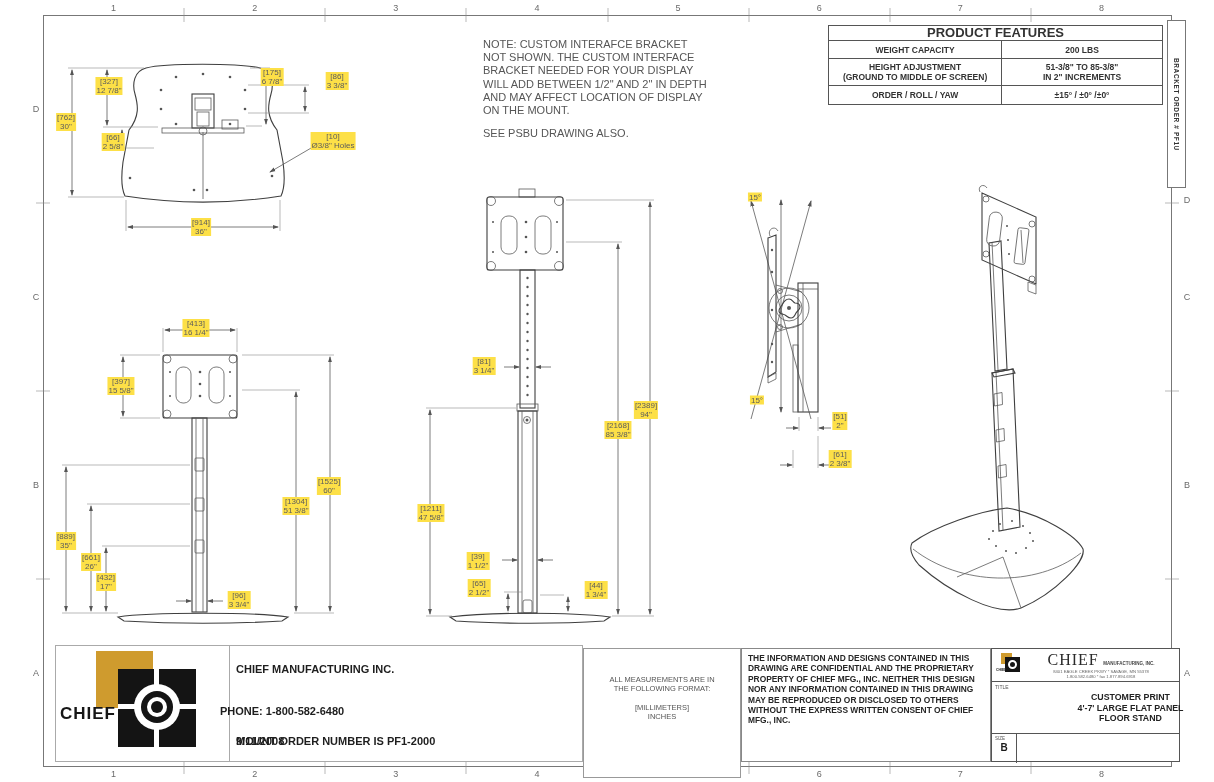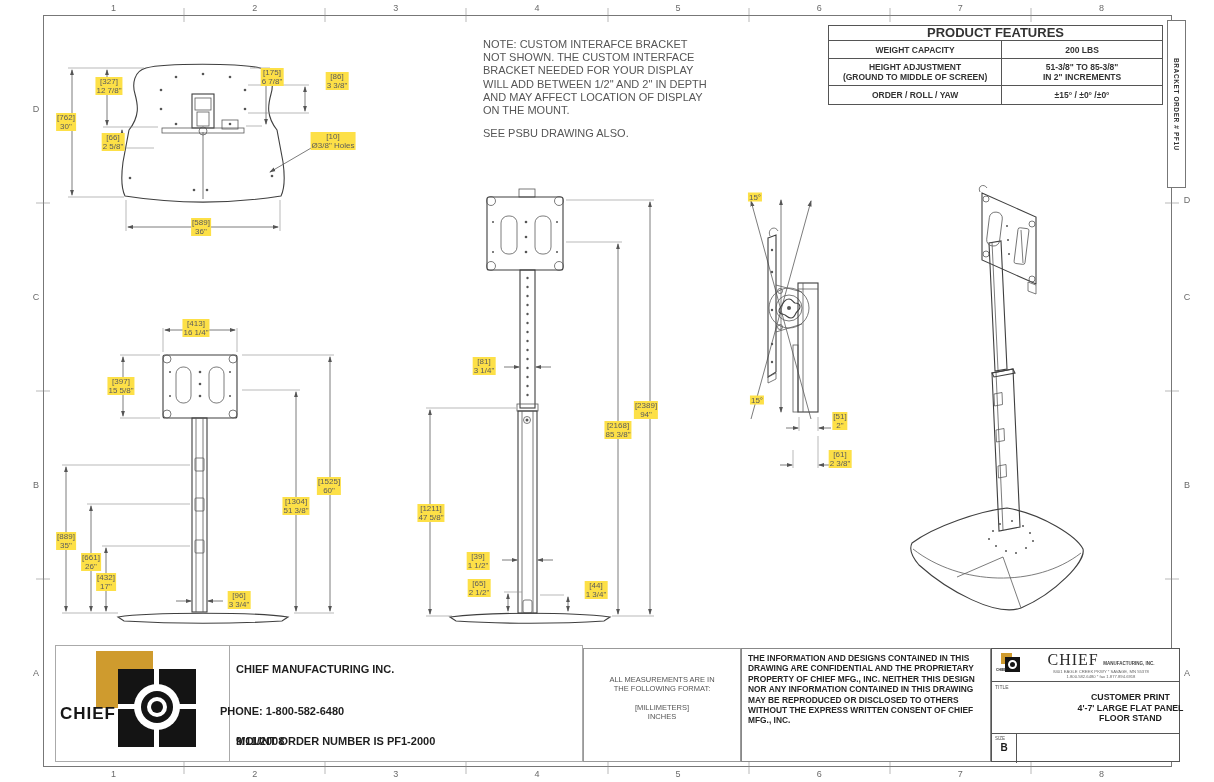"[589]" div.dim { text: 589 -> 914 }
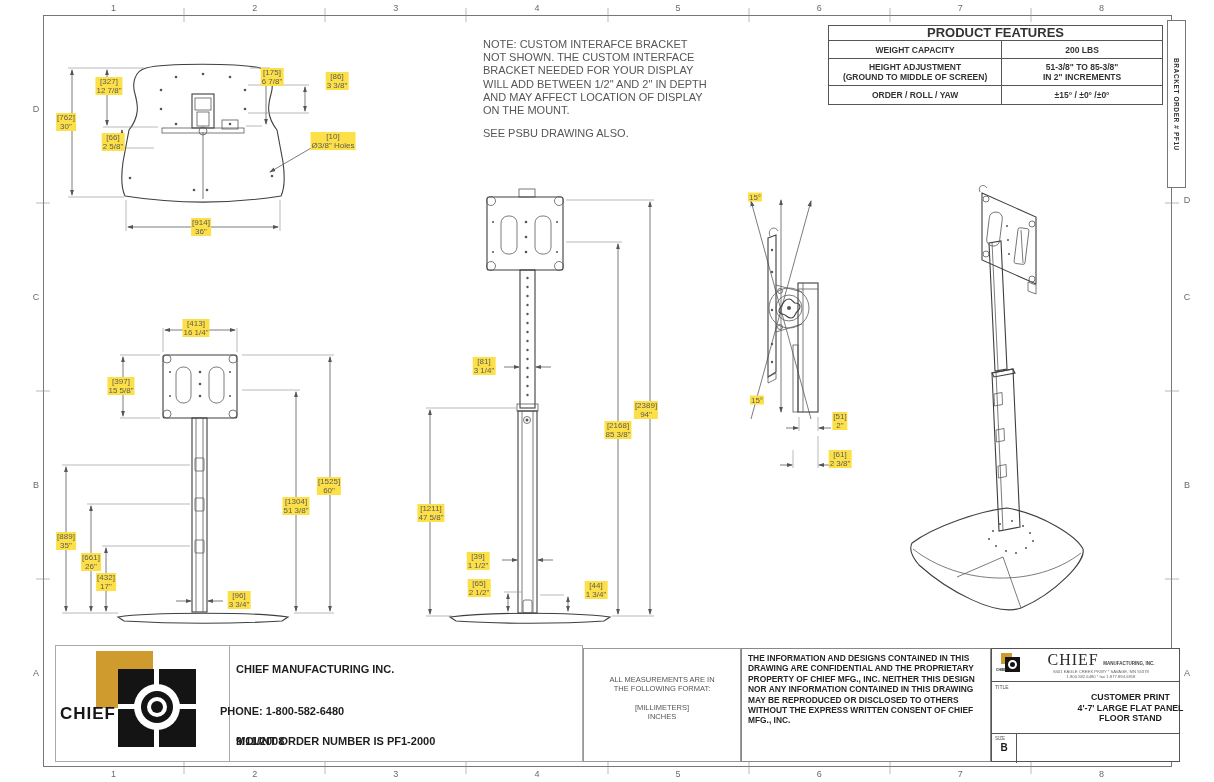"ALL MEASUREMENTS ARE IN" #format-box { height: 114px -> 130px }
